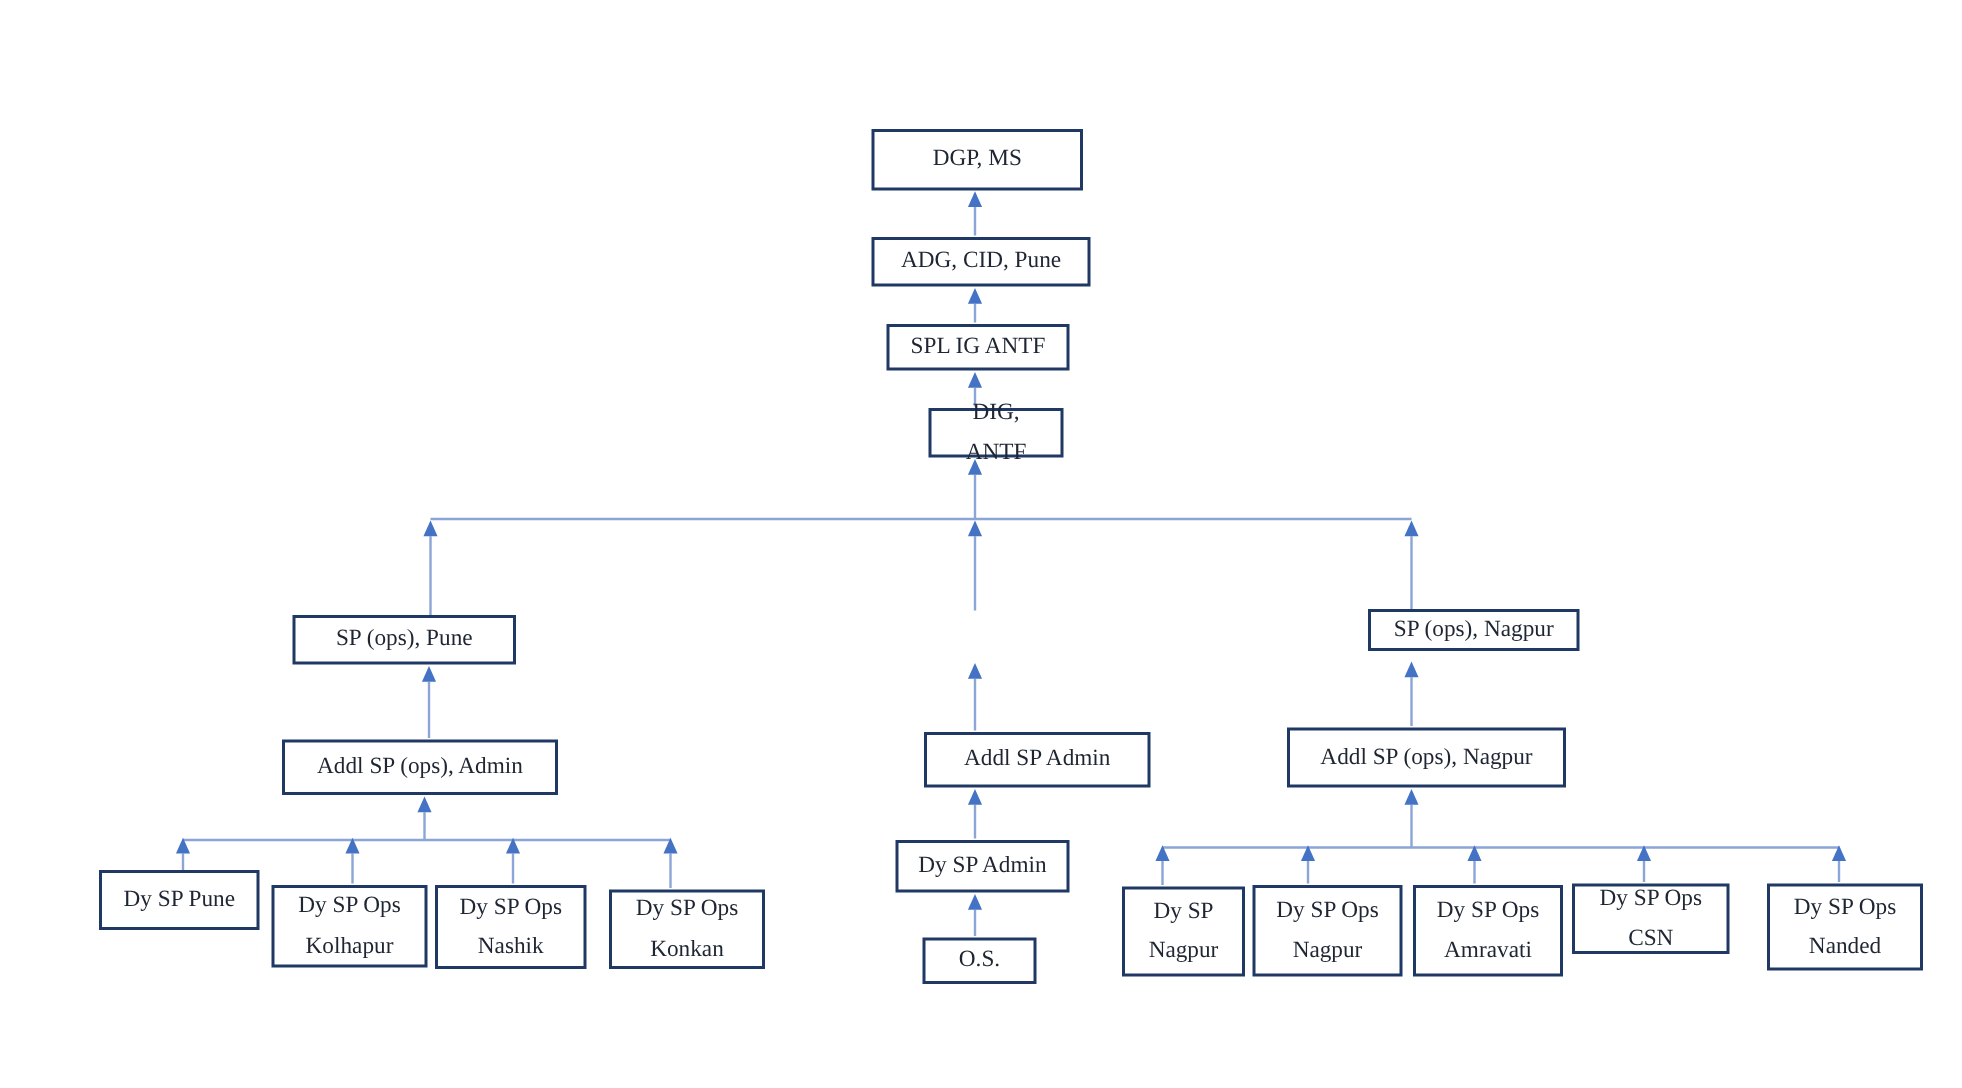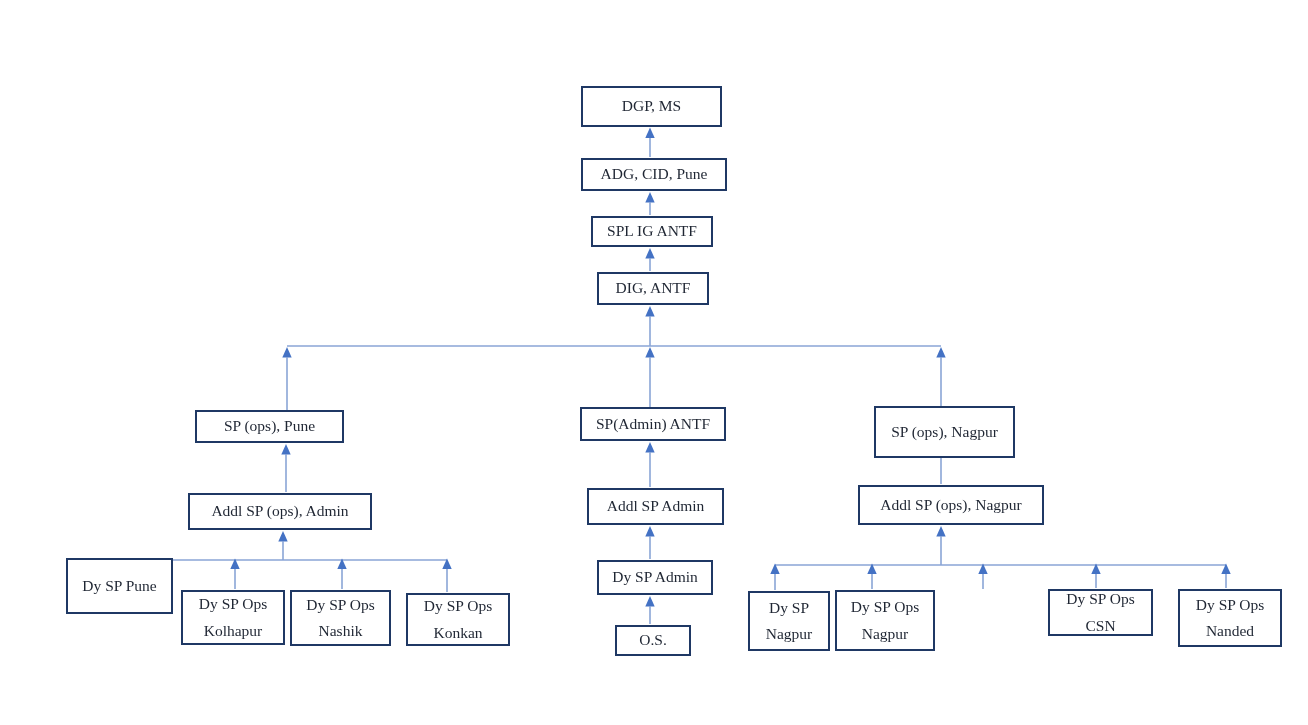"DIG, ANTF" div.node { left: 597px -> 619px; width: 112px -> 90px }
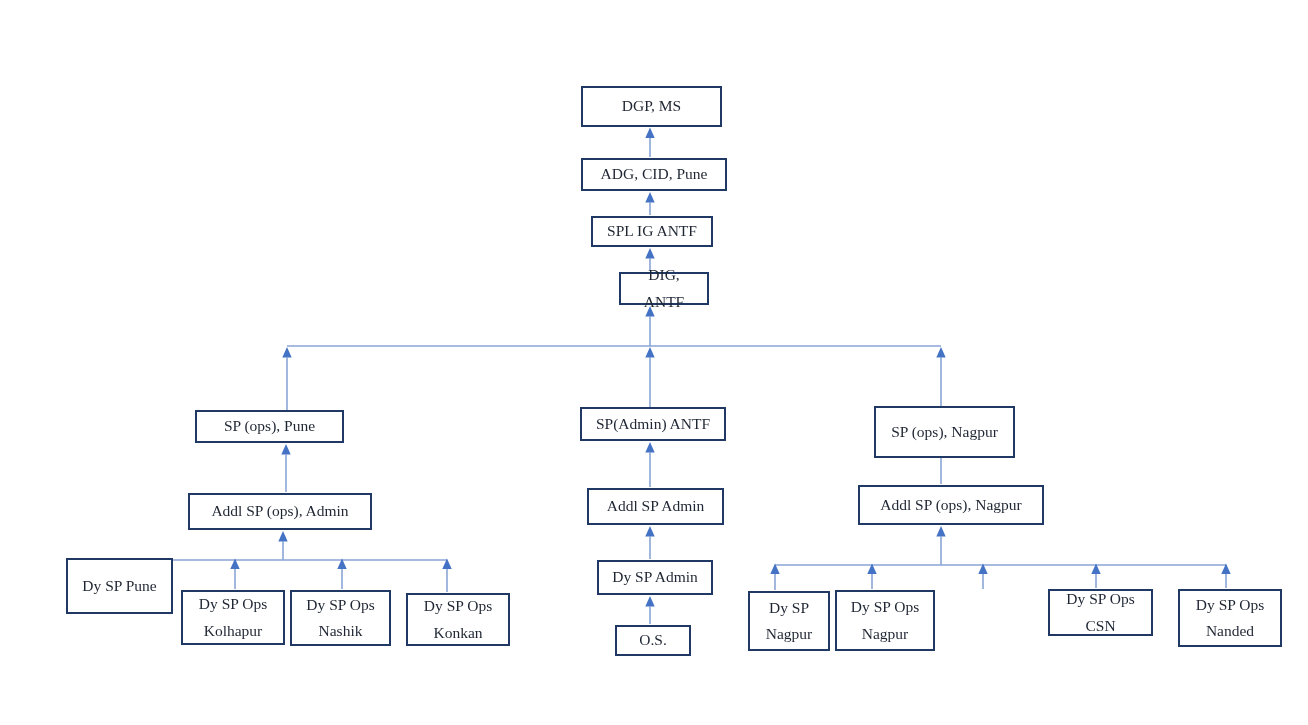"SP(Admin) ANTF" div.node { html: <div> <span>SP(Admin) ANTF</span> </div> -> none }
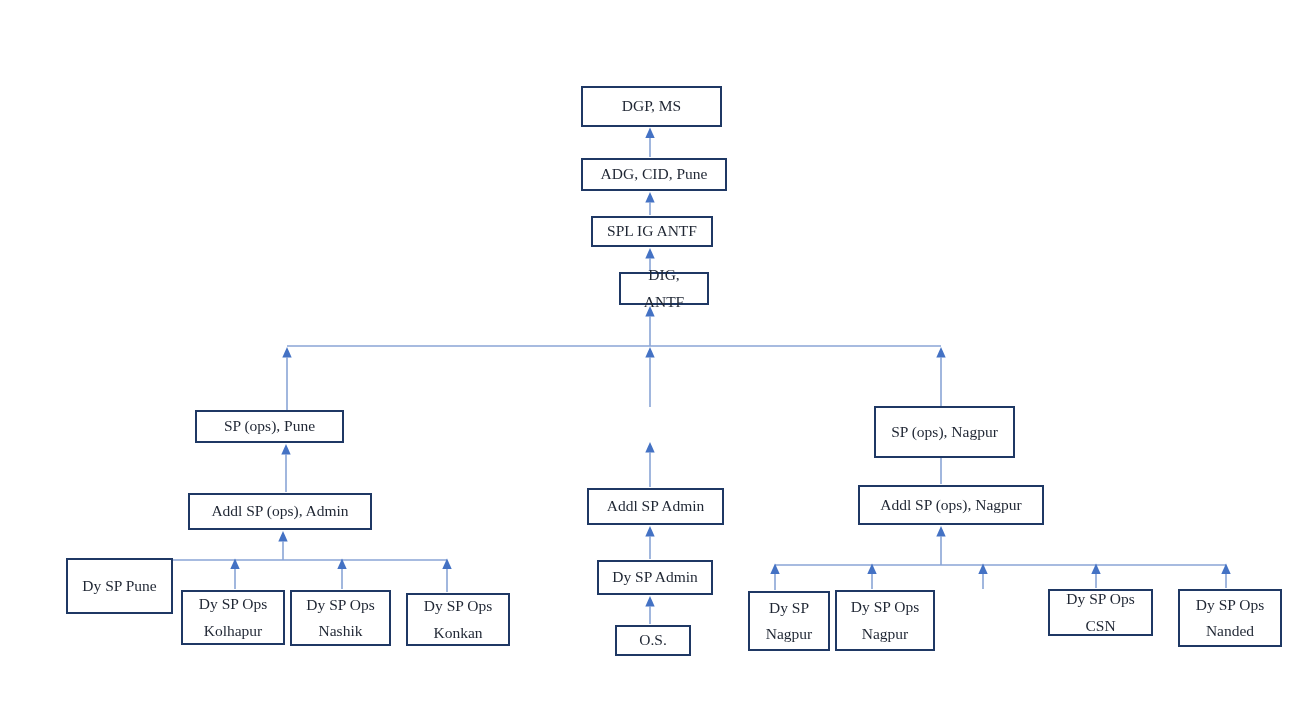"SP (ops), Nagpur" div.node { height: 52px -> 28px; left: 874px -> 912px }
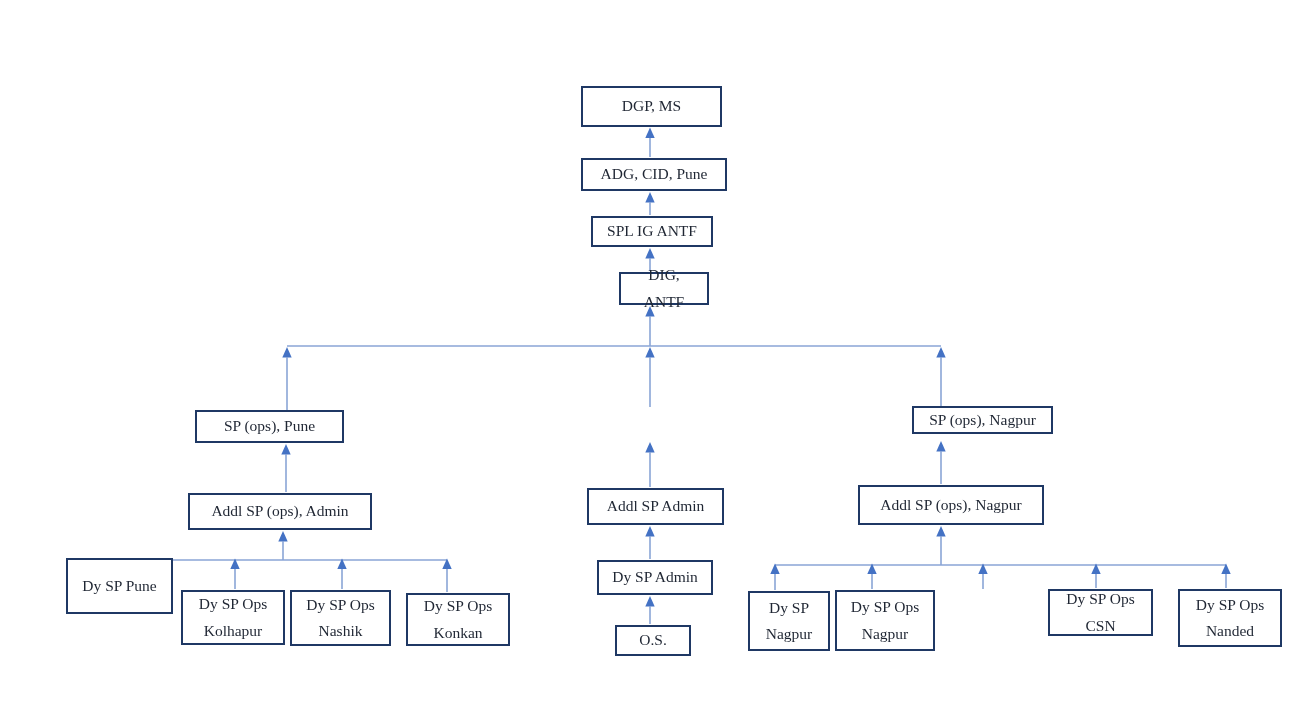"Addl SP Admin" div.node { left: 587px -> 616px; width: 137px -> 151px }
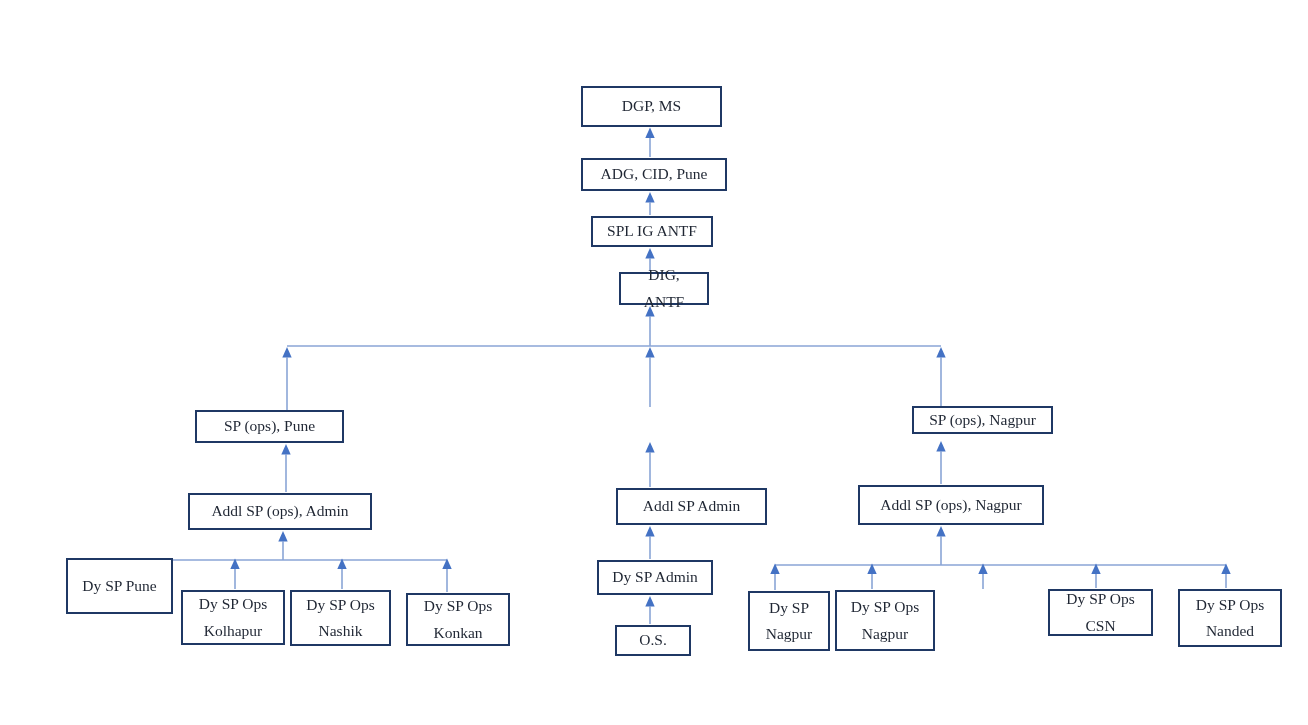"Dy SP Pune" div.node { height: 56px -> 40px; top: 540px -> 562px }
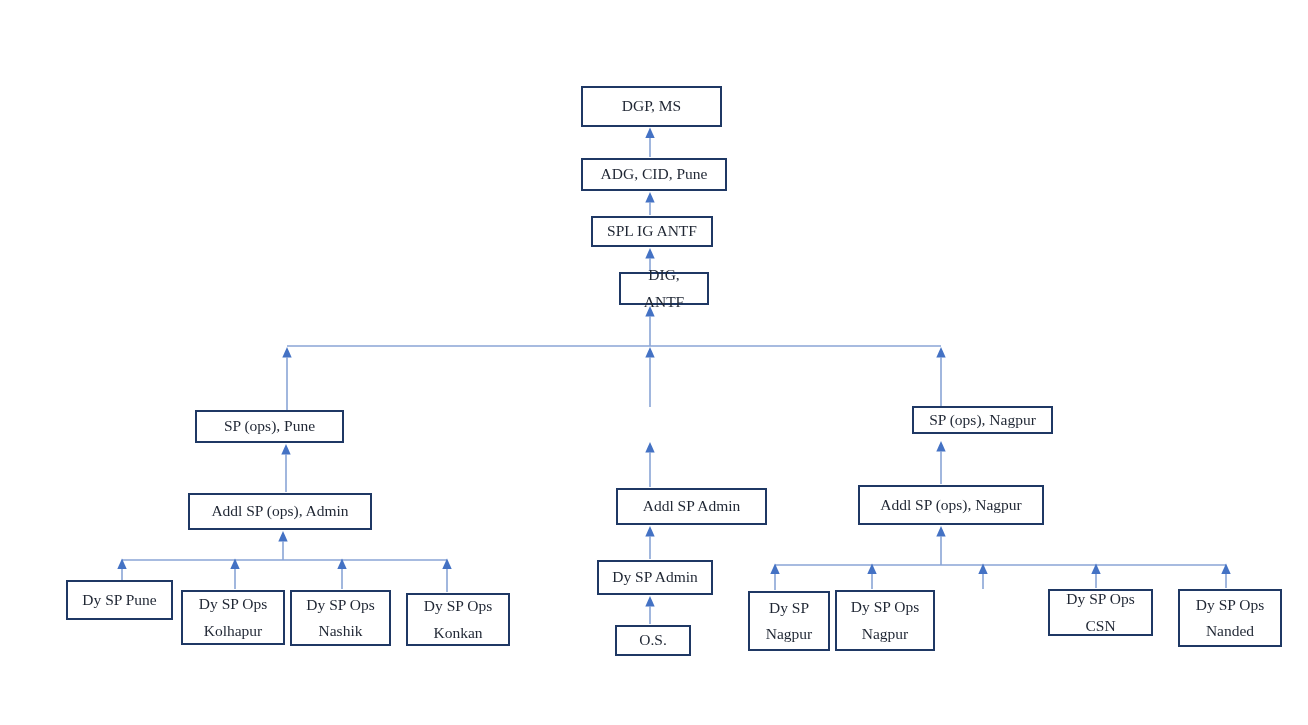"Dy SP Ops Amravati" div.node { html: none -> <div> <span>Dy SP Ops Amravati</span> </div> }
